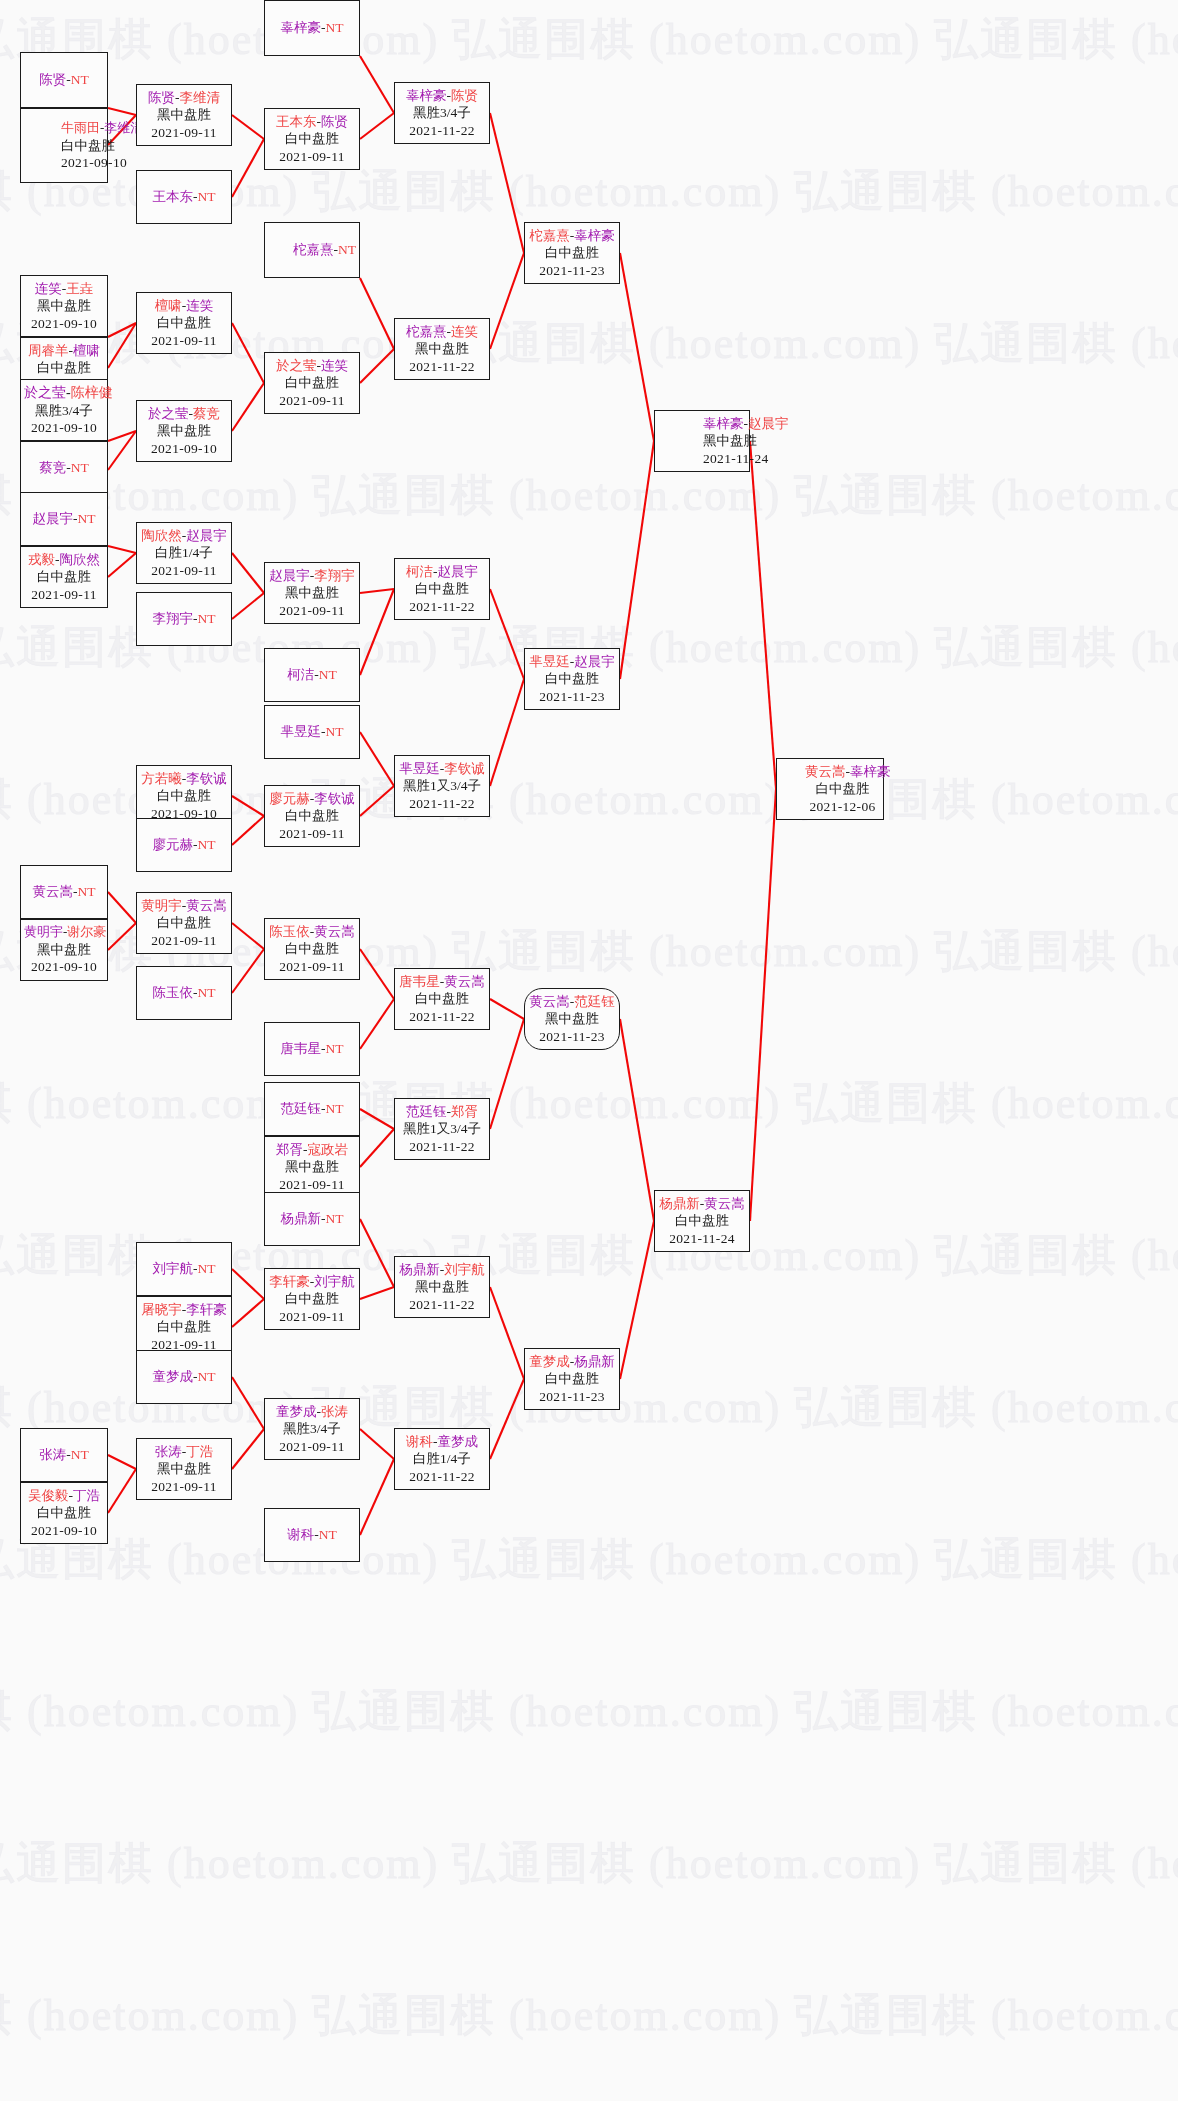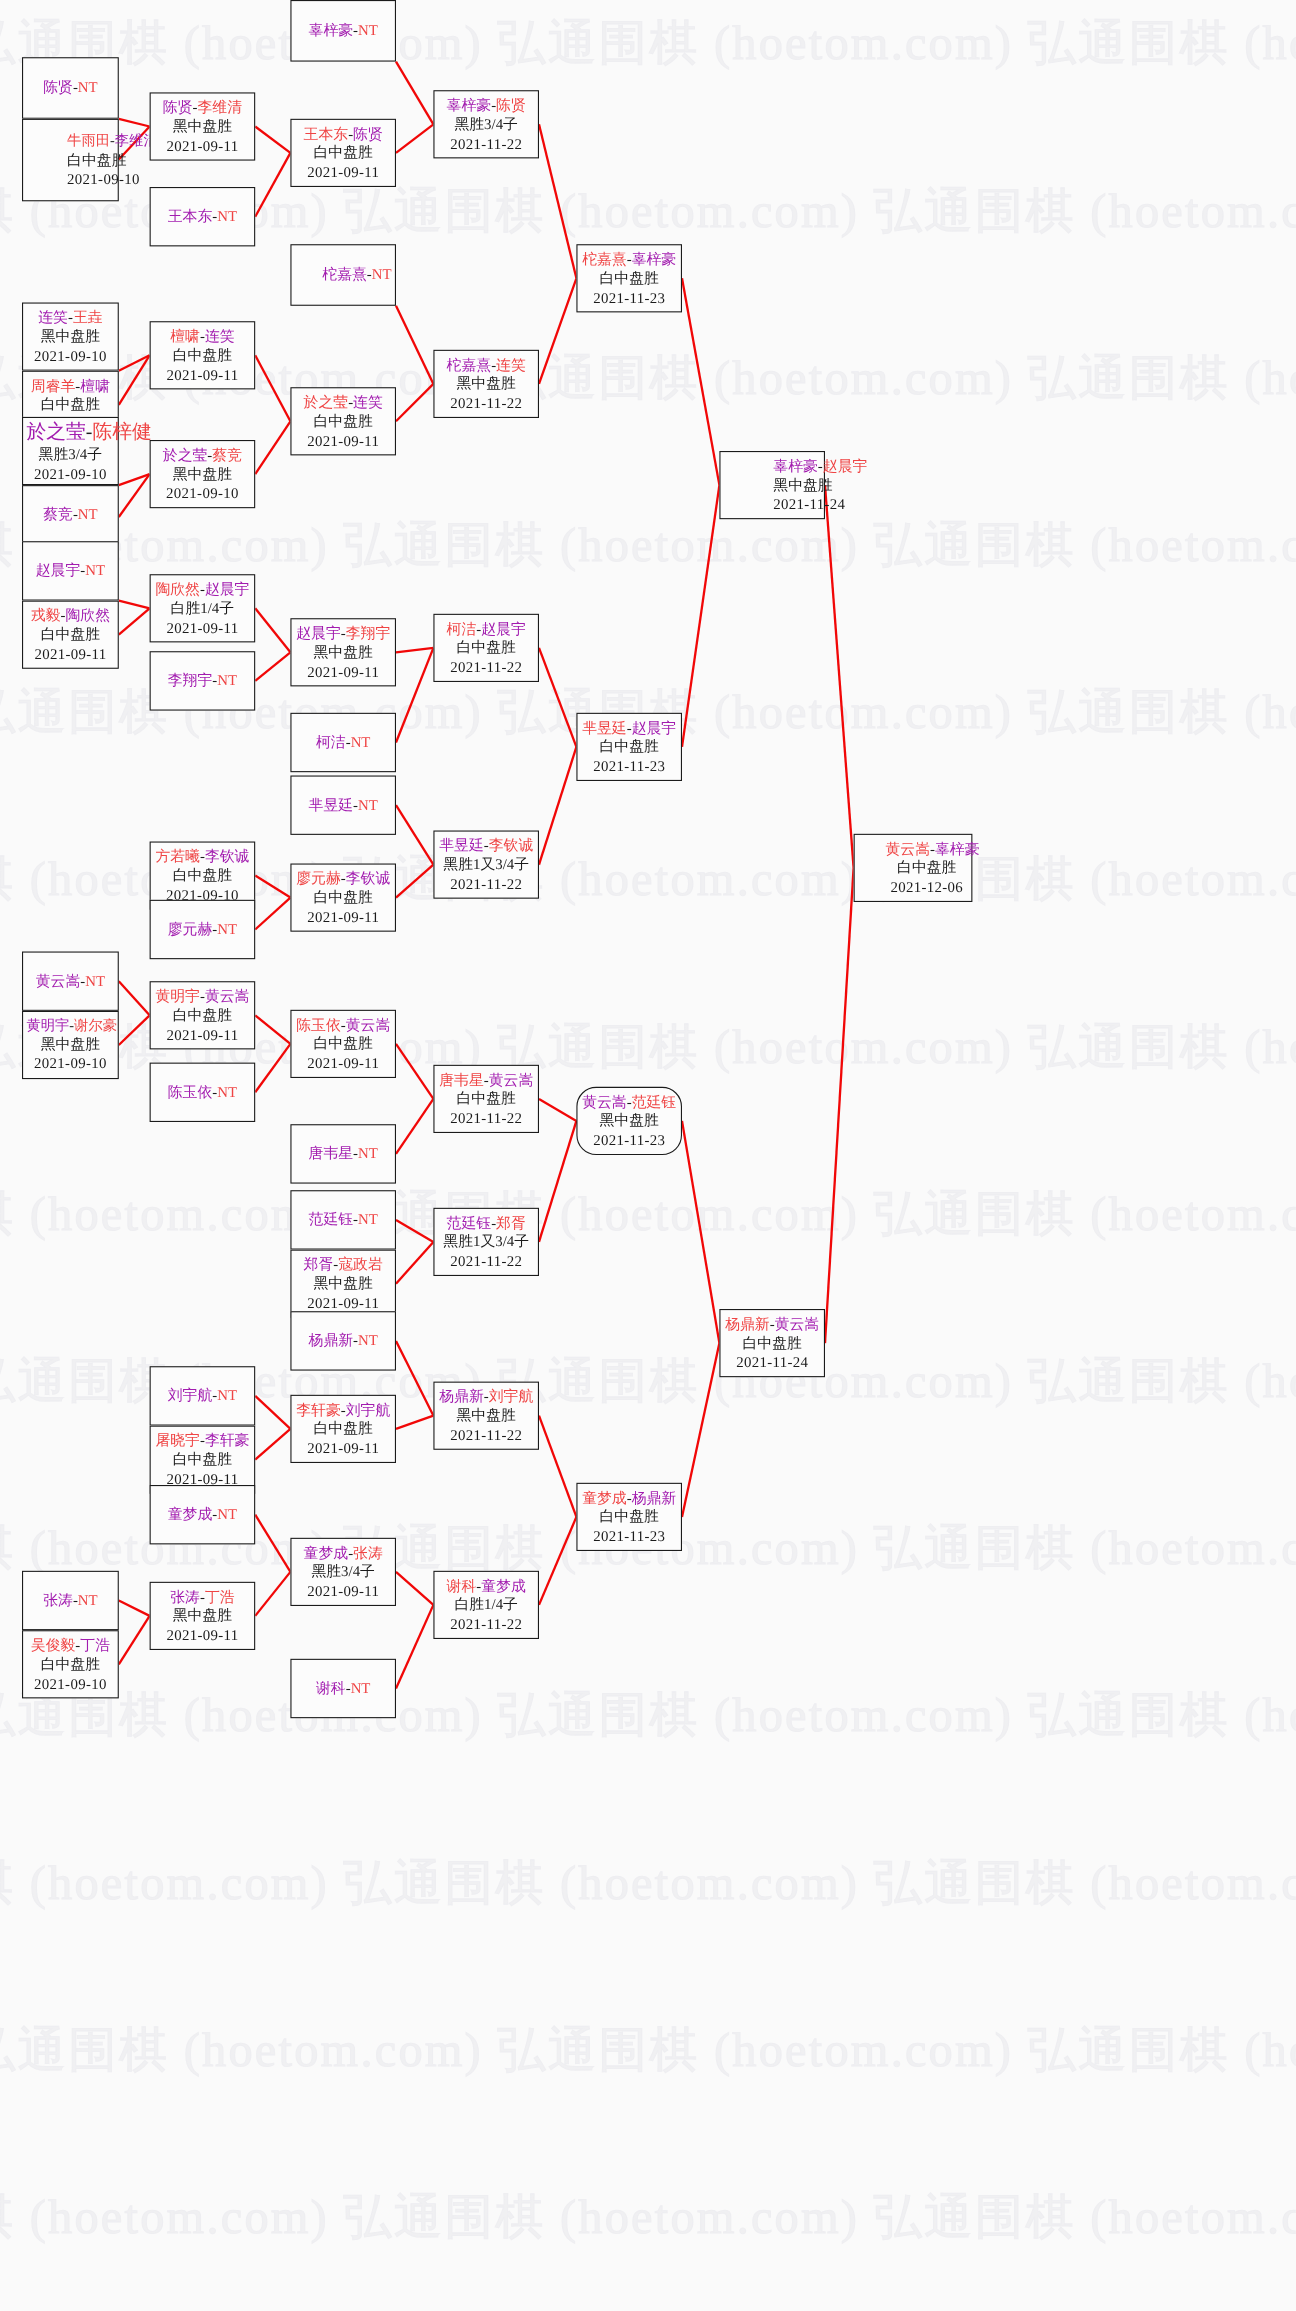"於之莹-陈梓健" div.ln { font-size: 18px -> 14px }
